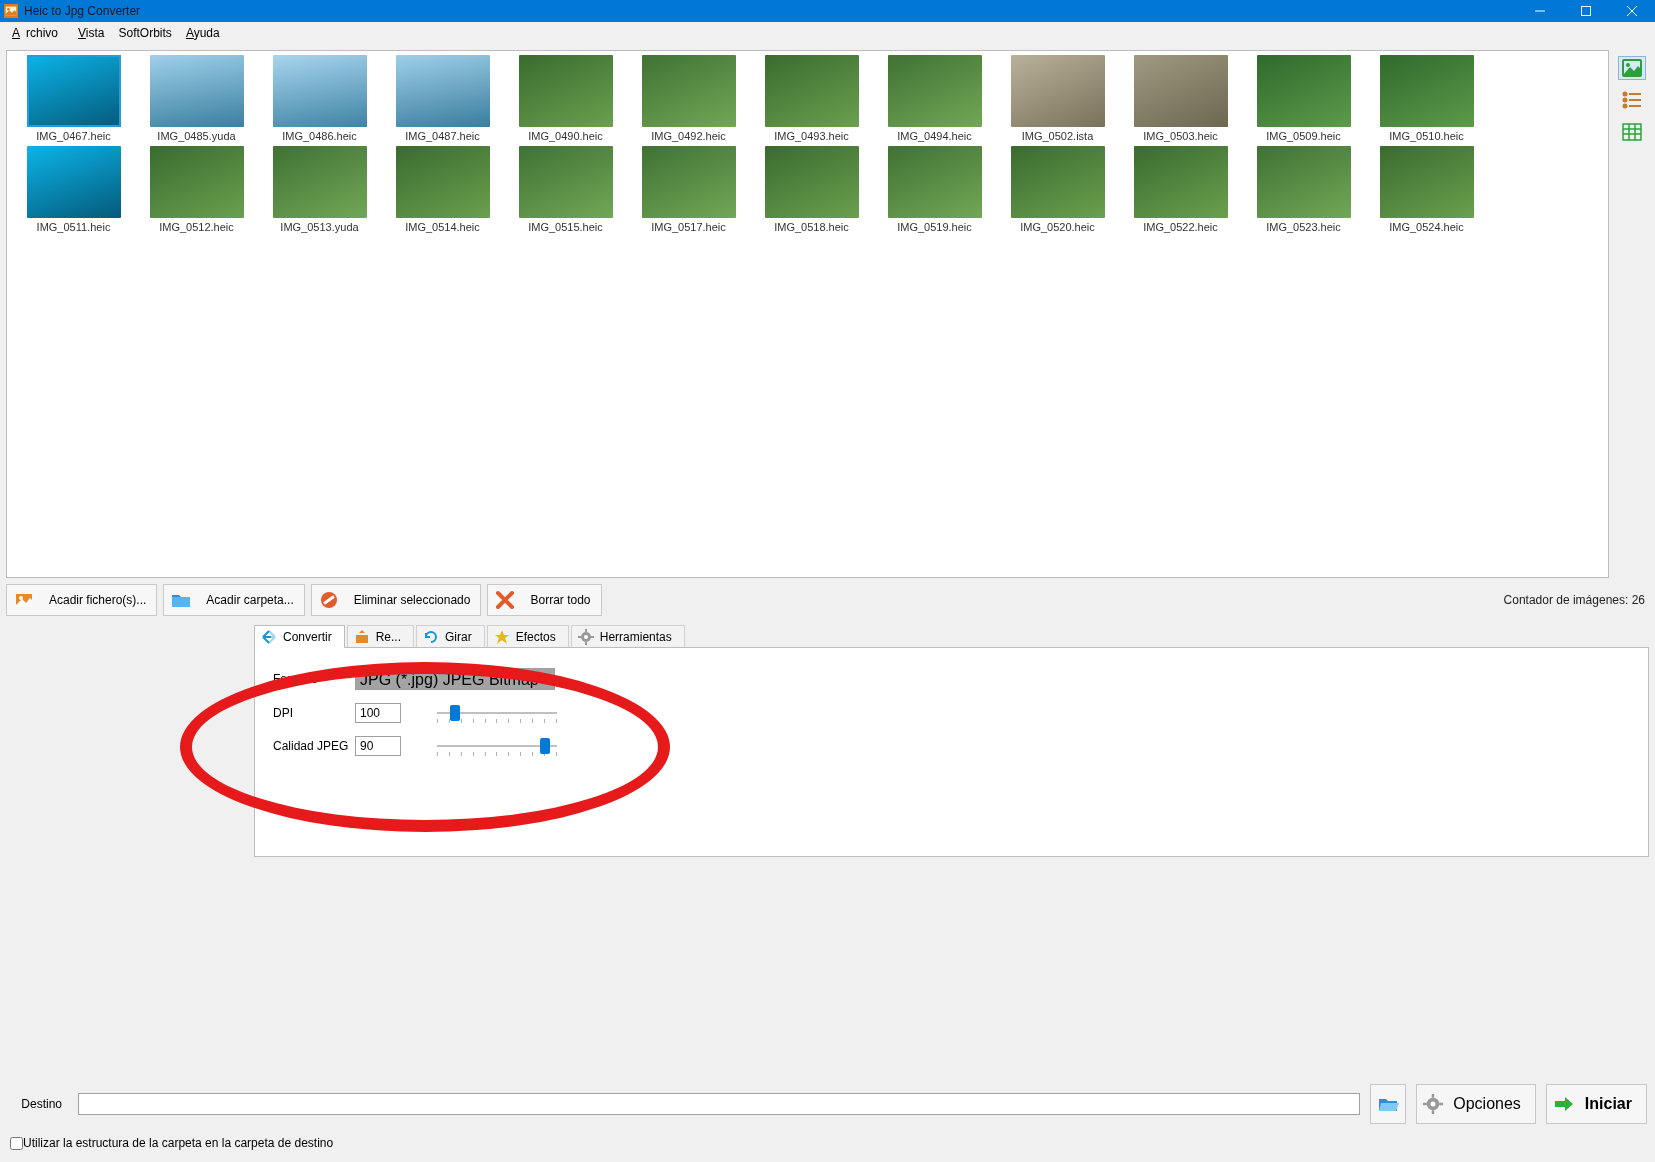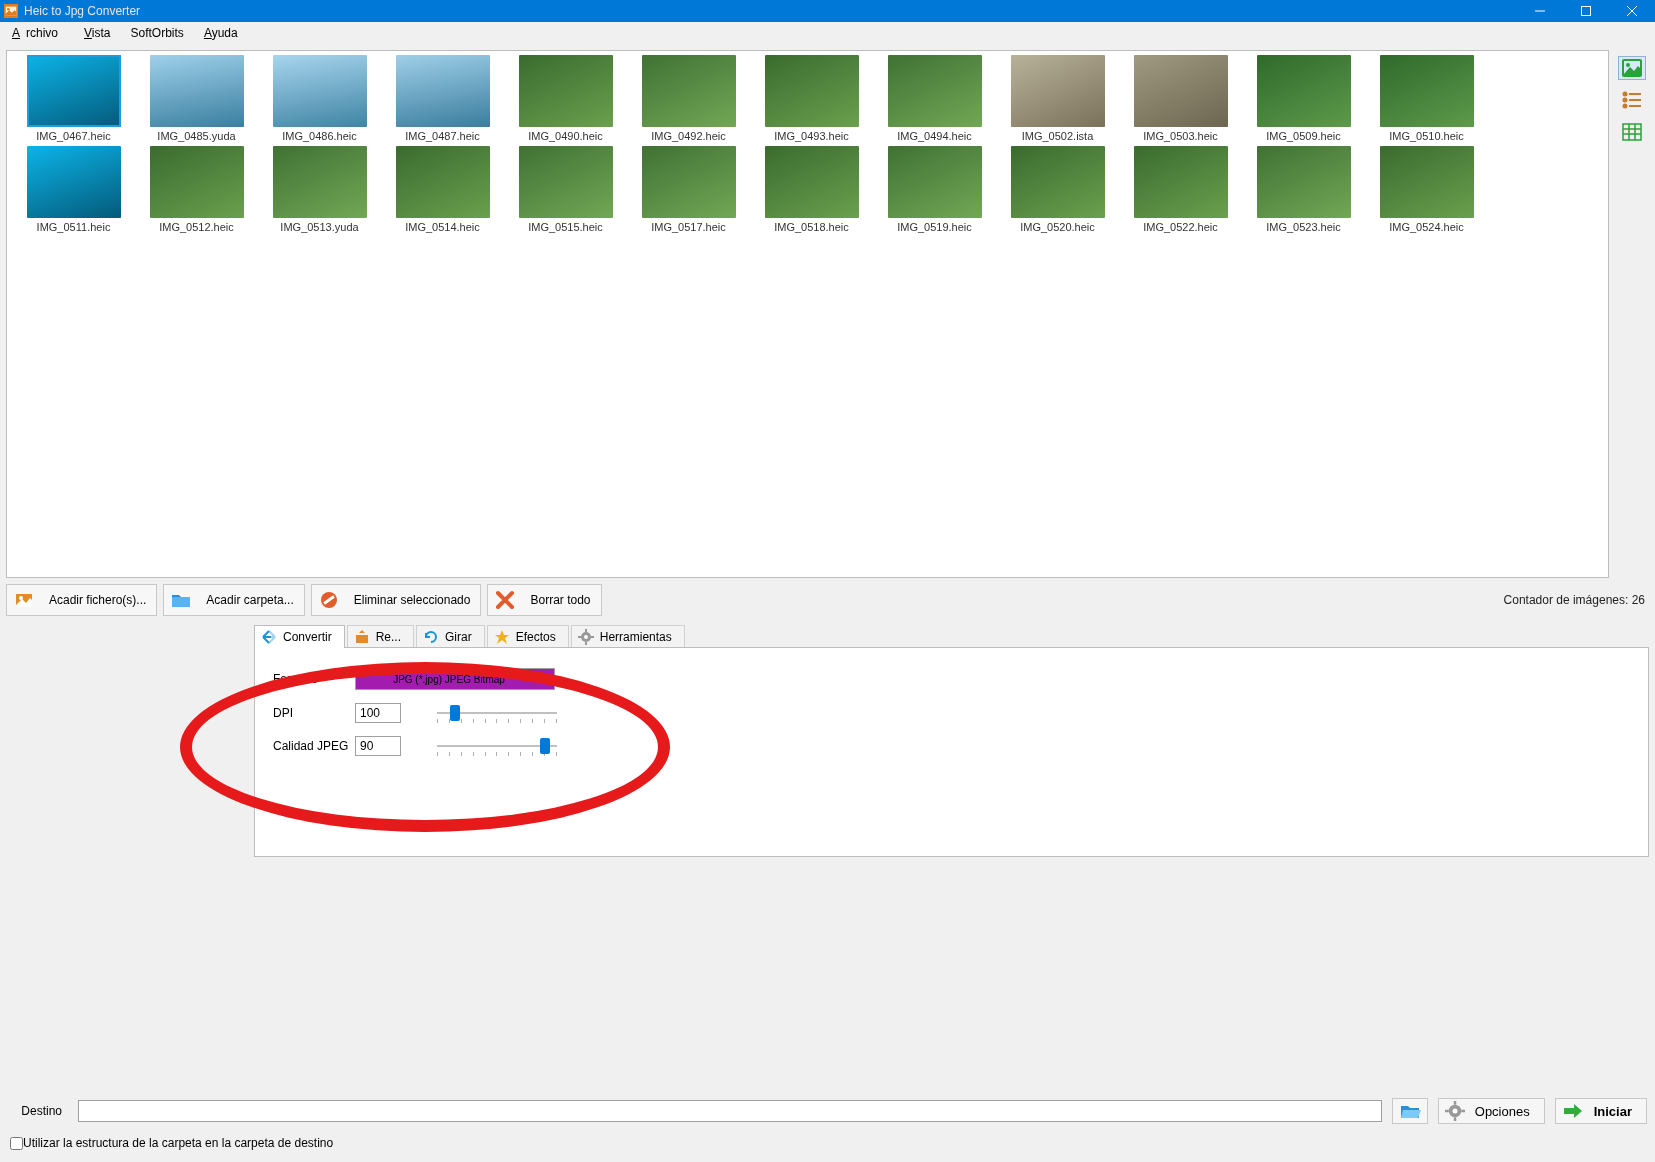"Heic to Jpg Converter" .titlebar { color: #e5e5e5 -> #0f172a }
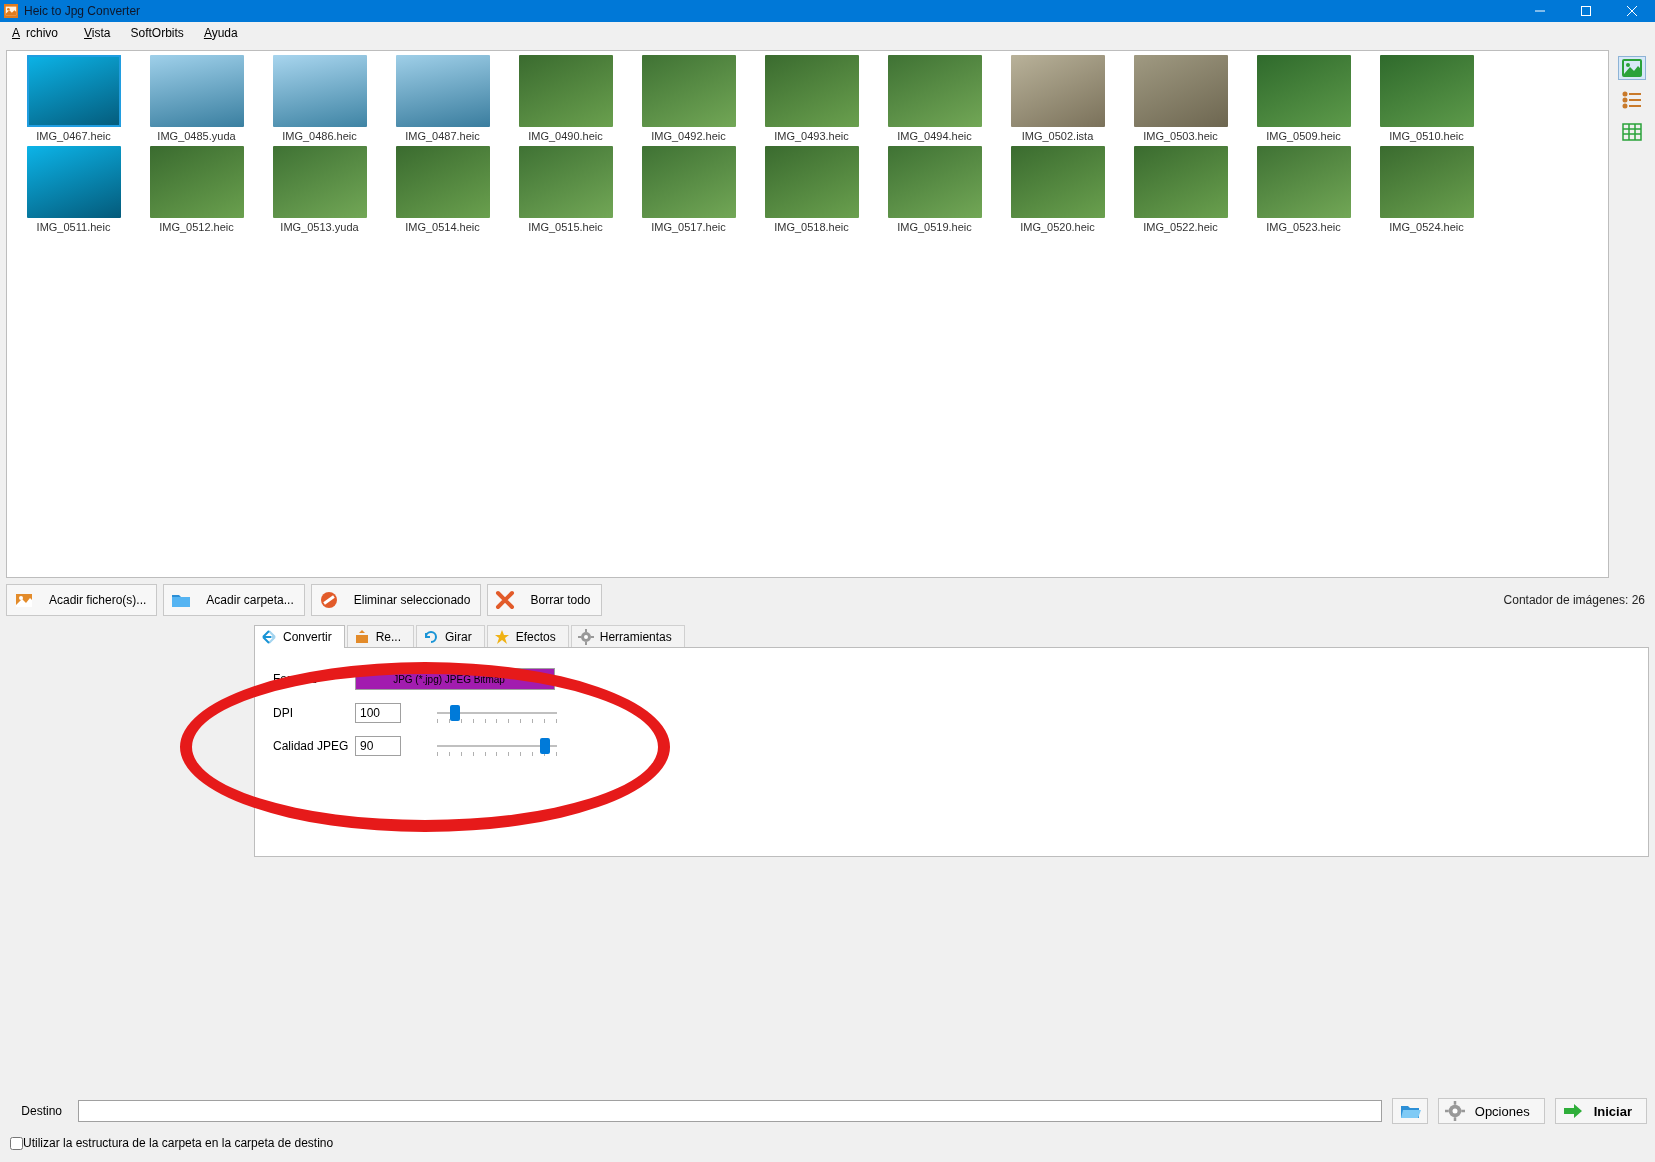"A rchivo" .menubar { gap: 8px -> 2px }
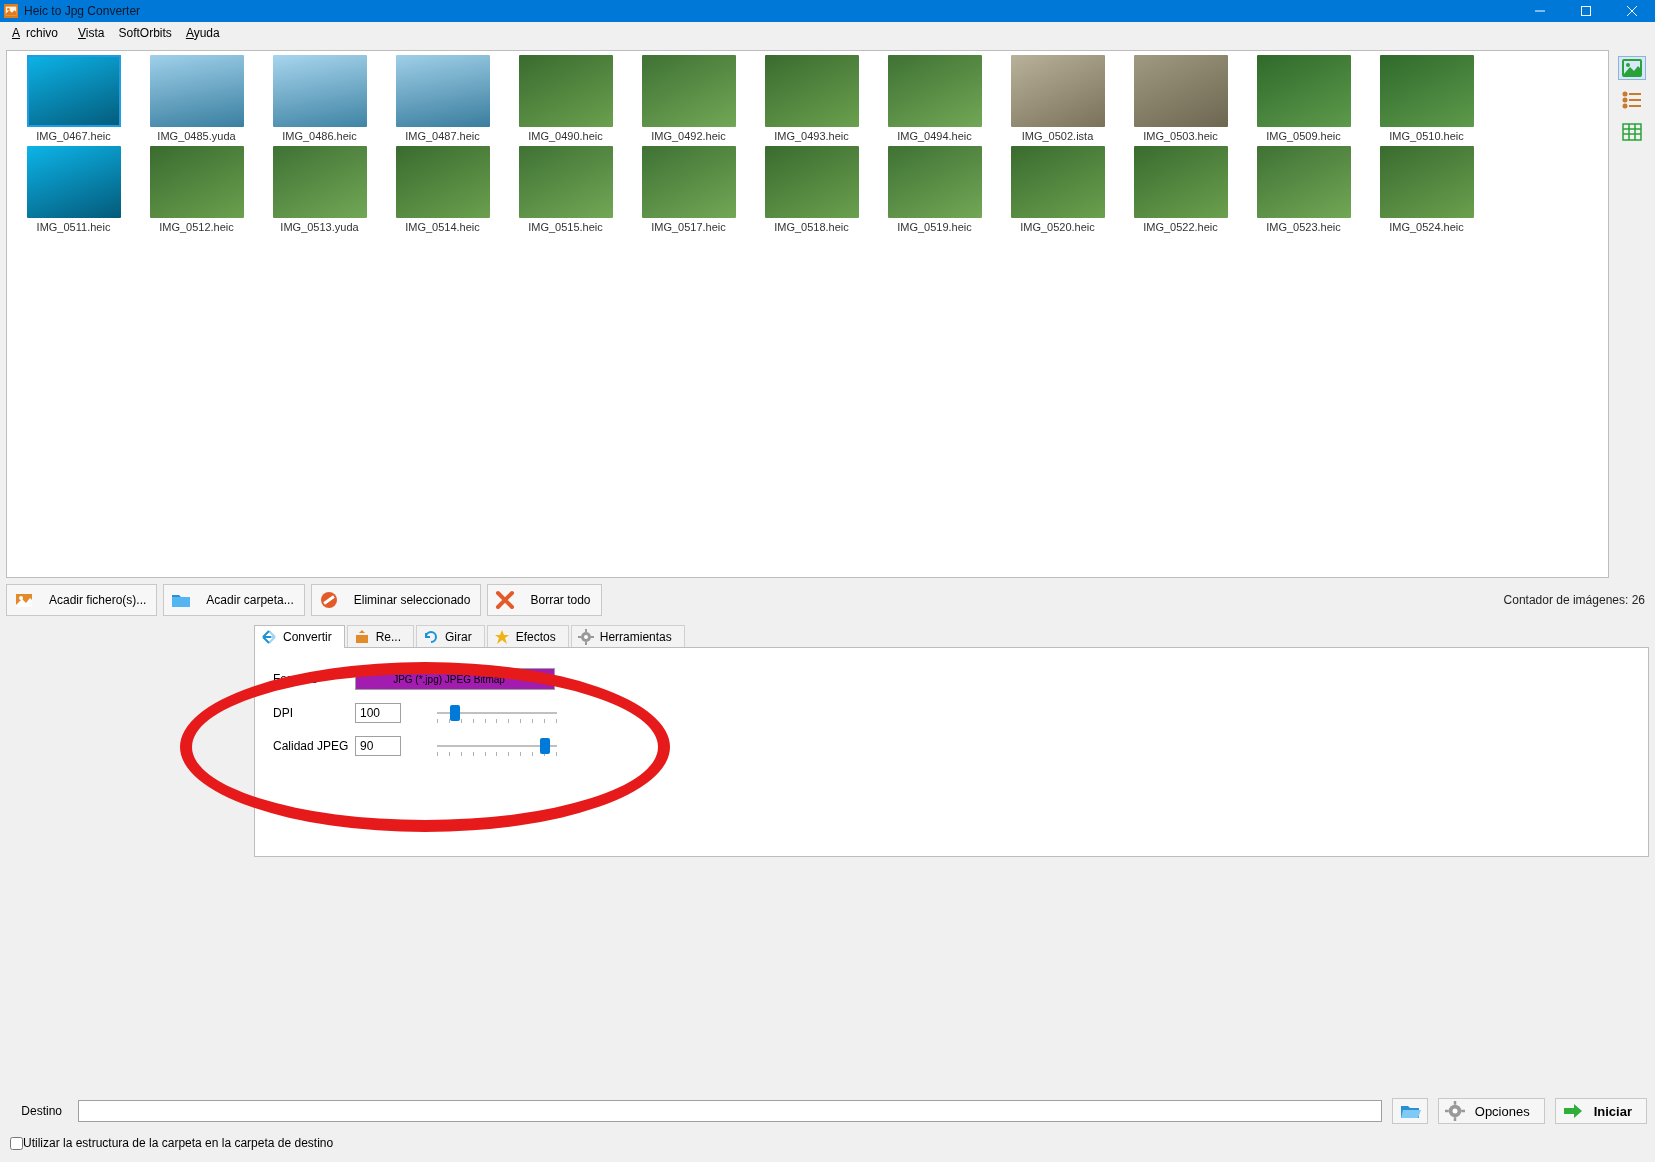"JPG (*.jpg) JPEG Bitmap" .formrow select { background: #a21caf -> #a3a3a3; font-size: 10px -> 16px; text-align: center -> none }
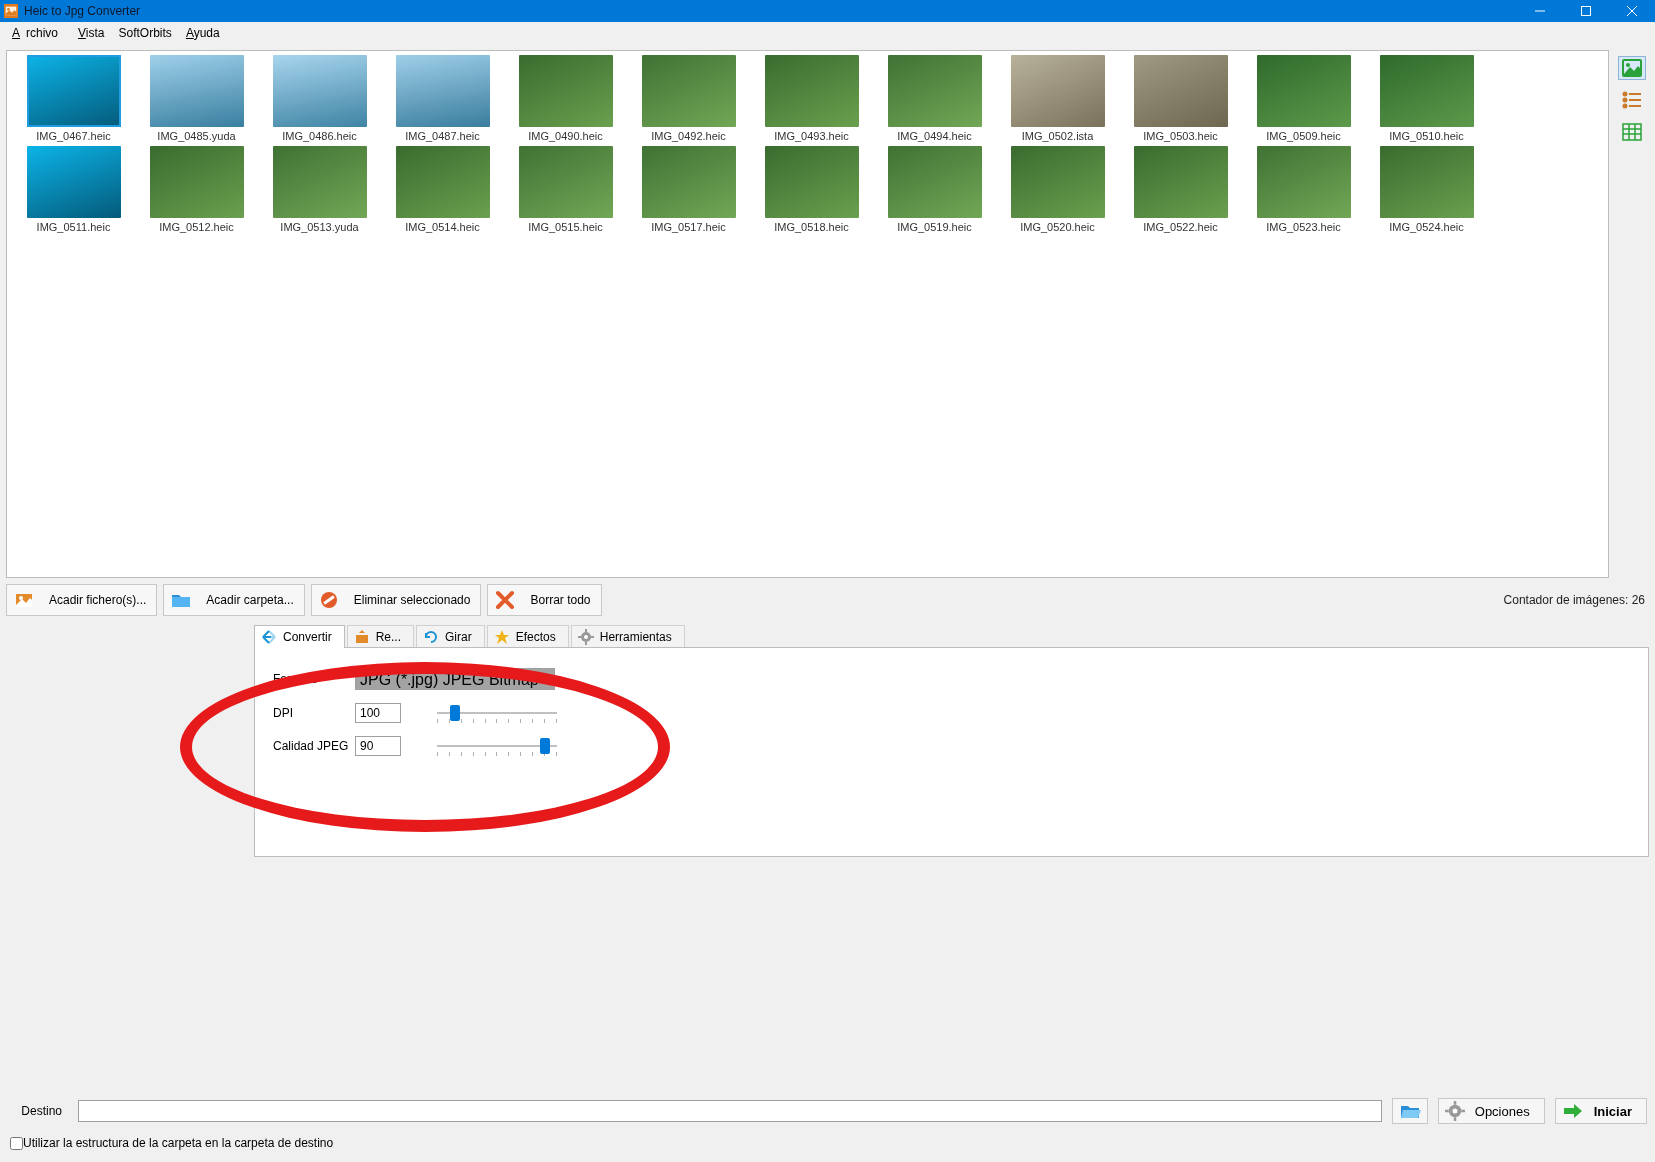"Opciones" .bbtn { font-size: 13px -> 16px; height: 26px -> 40px }
